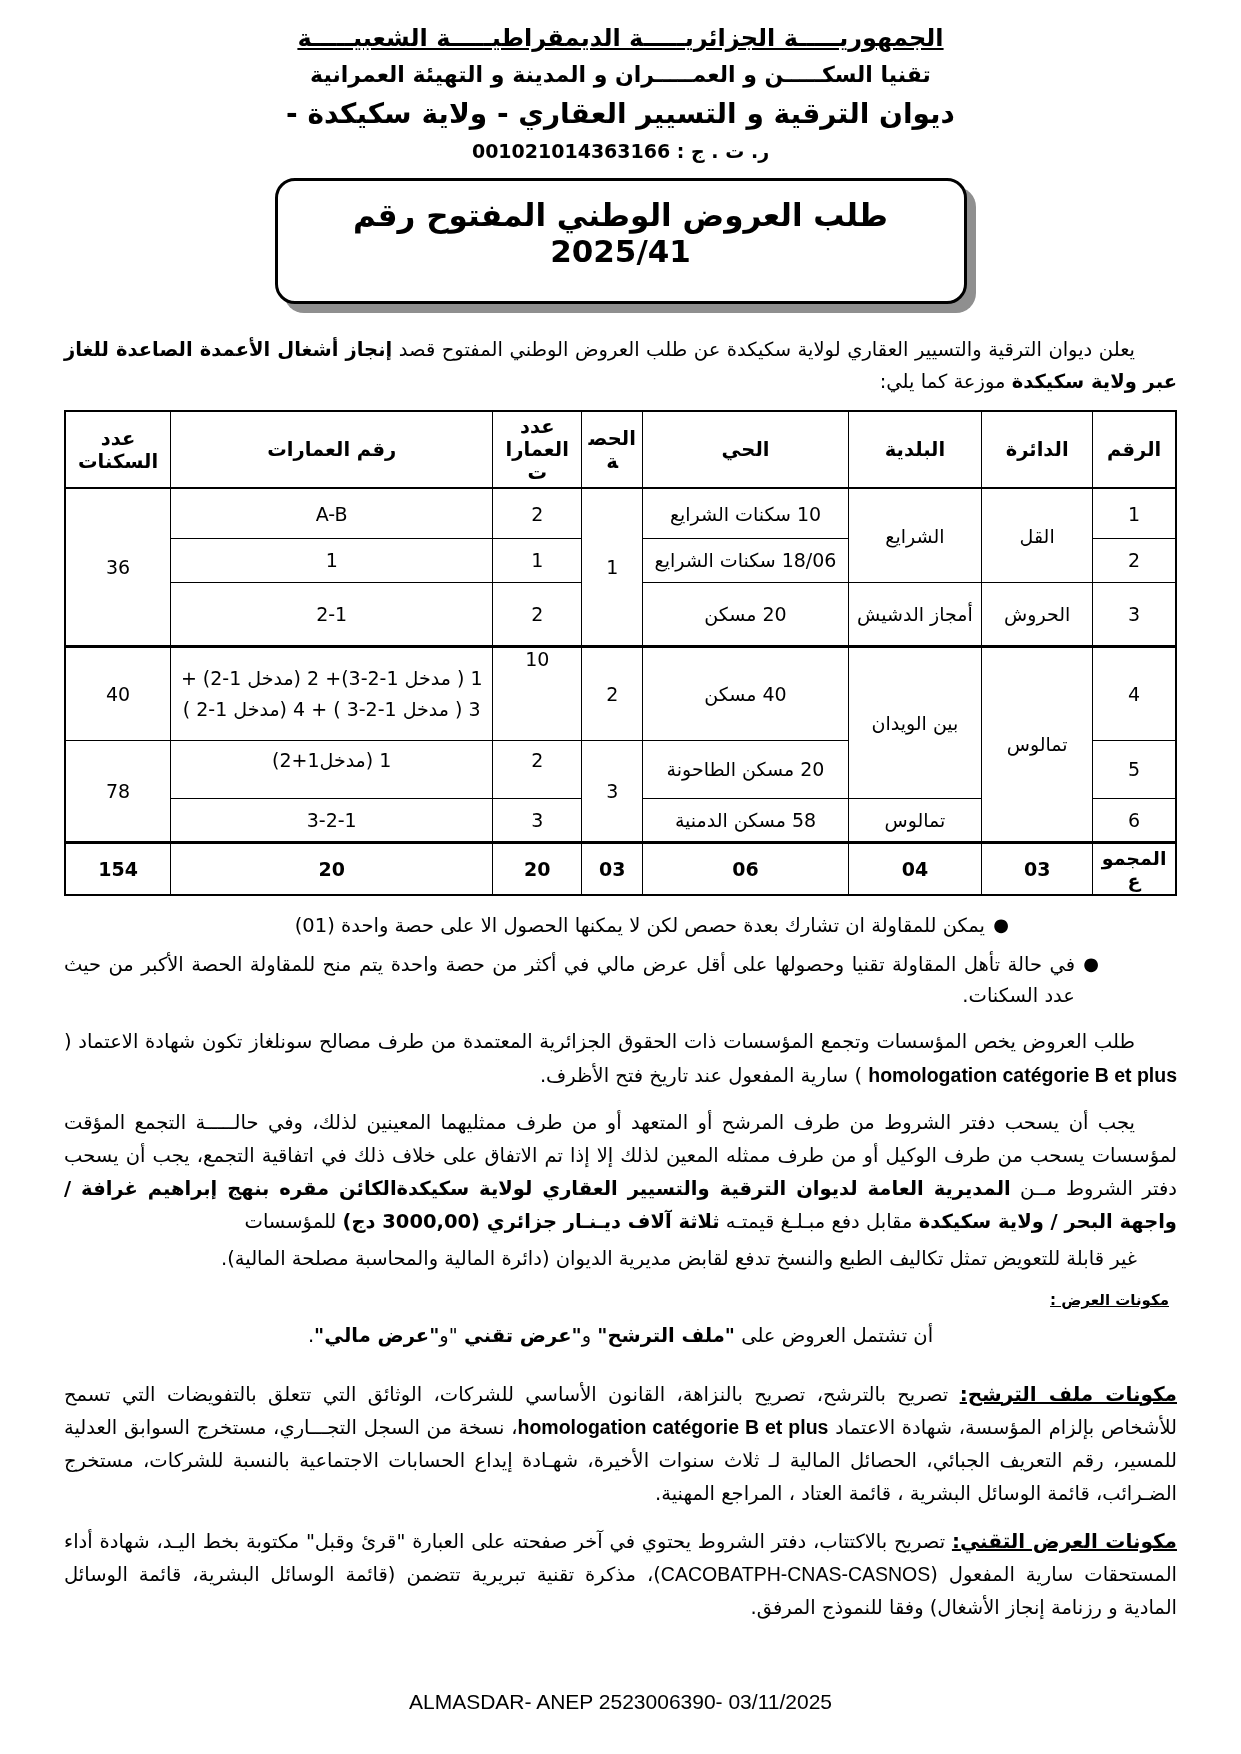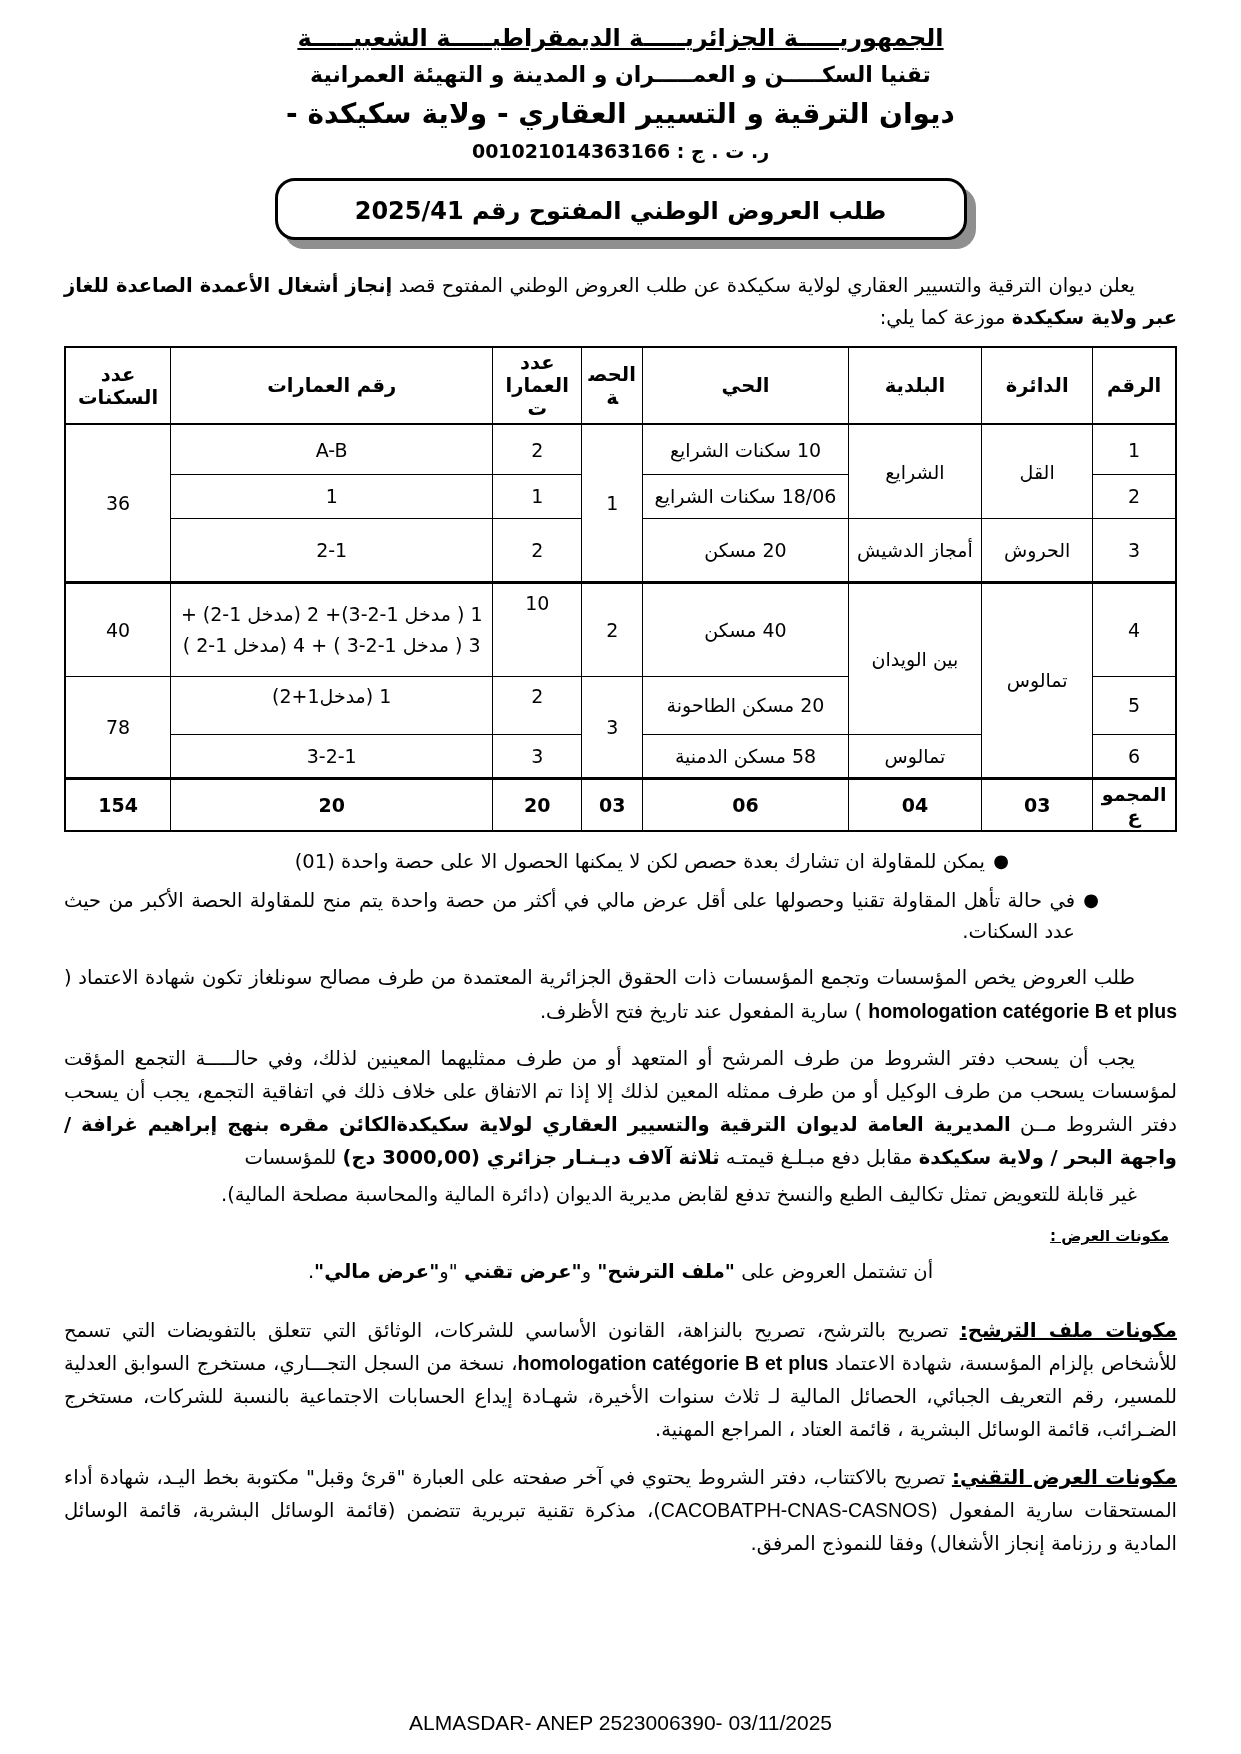"طلب العروض الوطني المفتوح رقم" .title-box { font-size: 24px -> 31px; padding: 16px 10px 12px -> 16px 10px 32px }
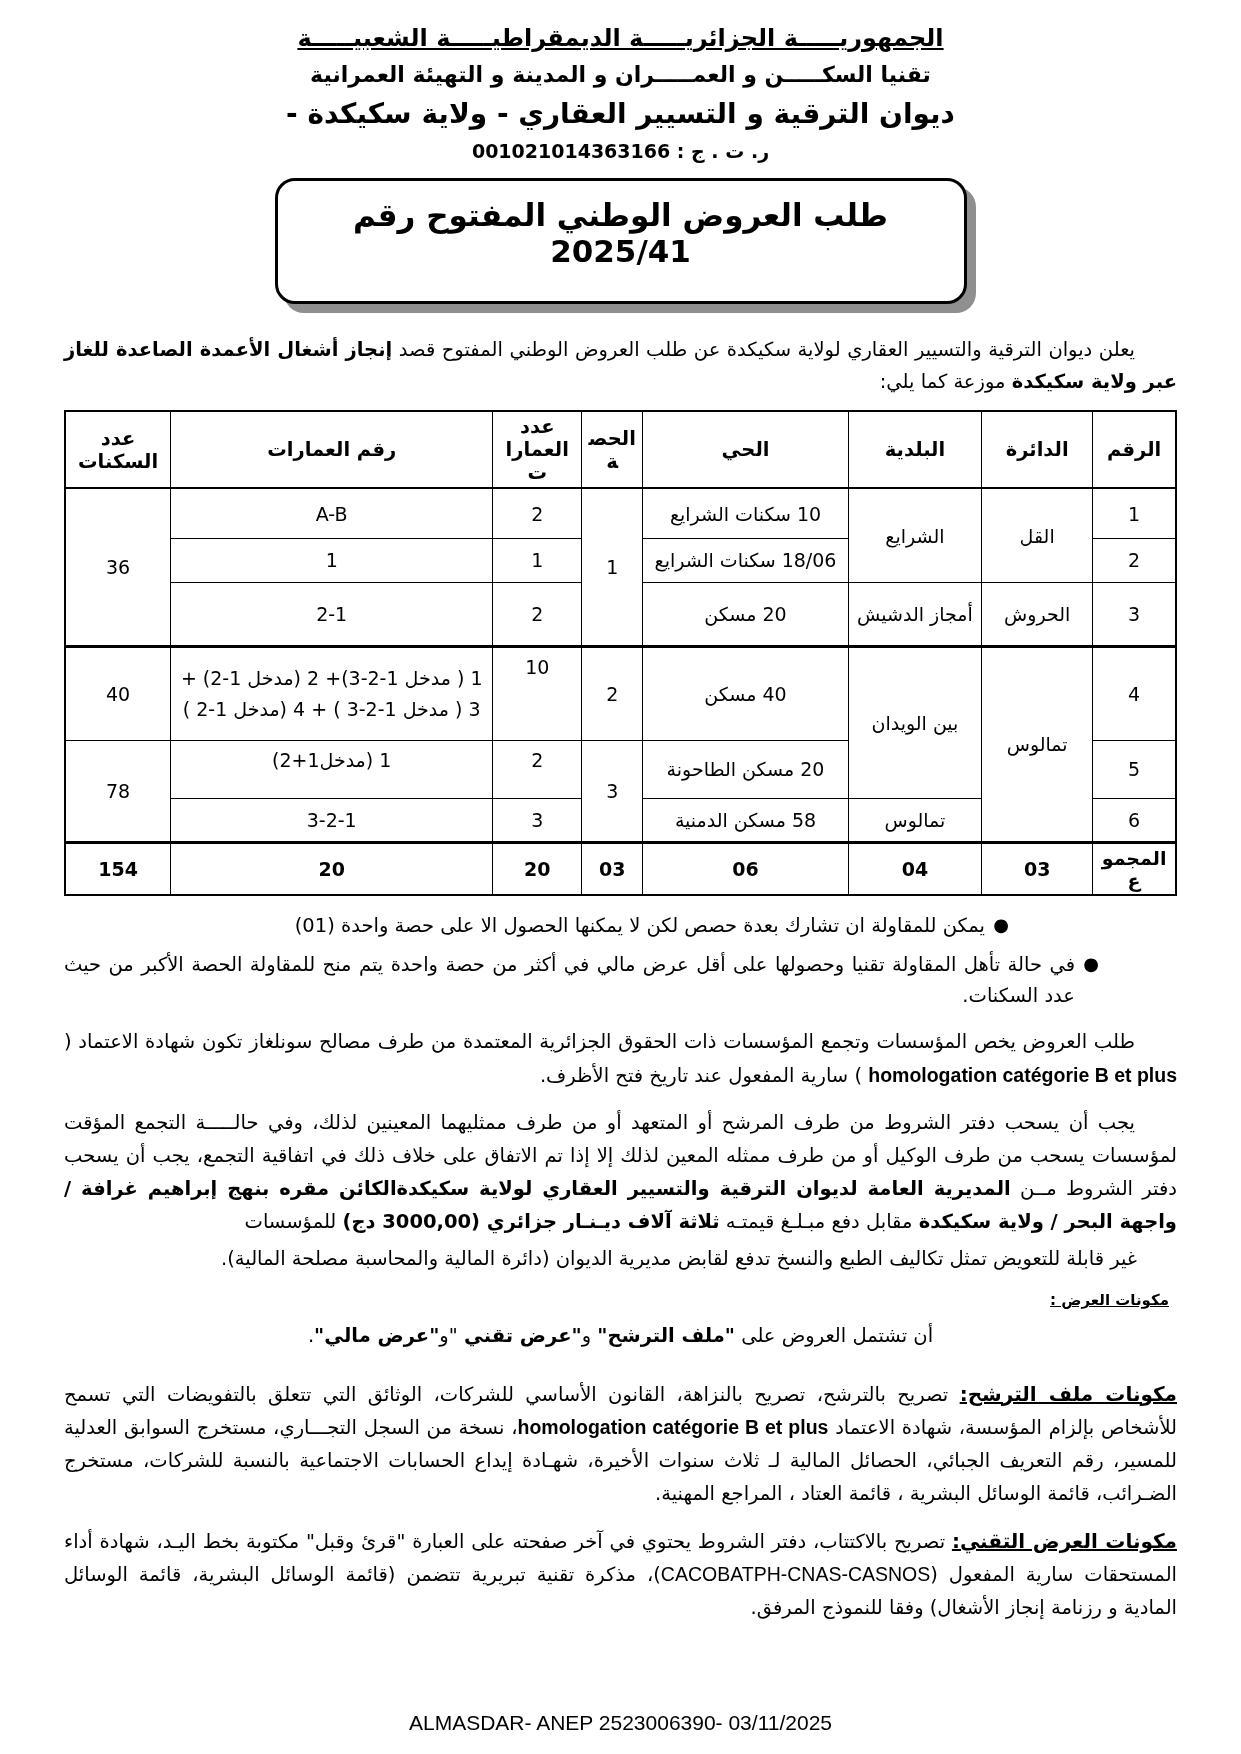"10" td.num-cell { padding-top: 8px -> 0 }
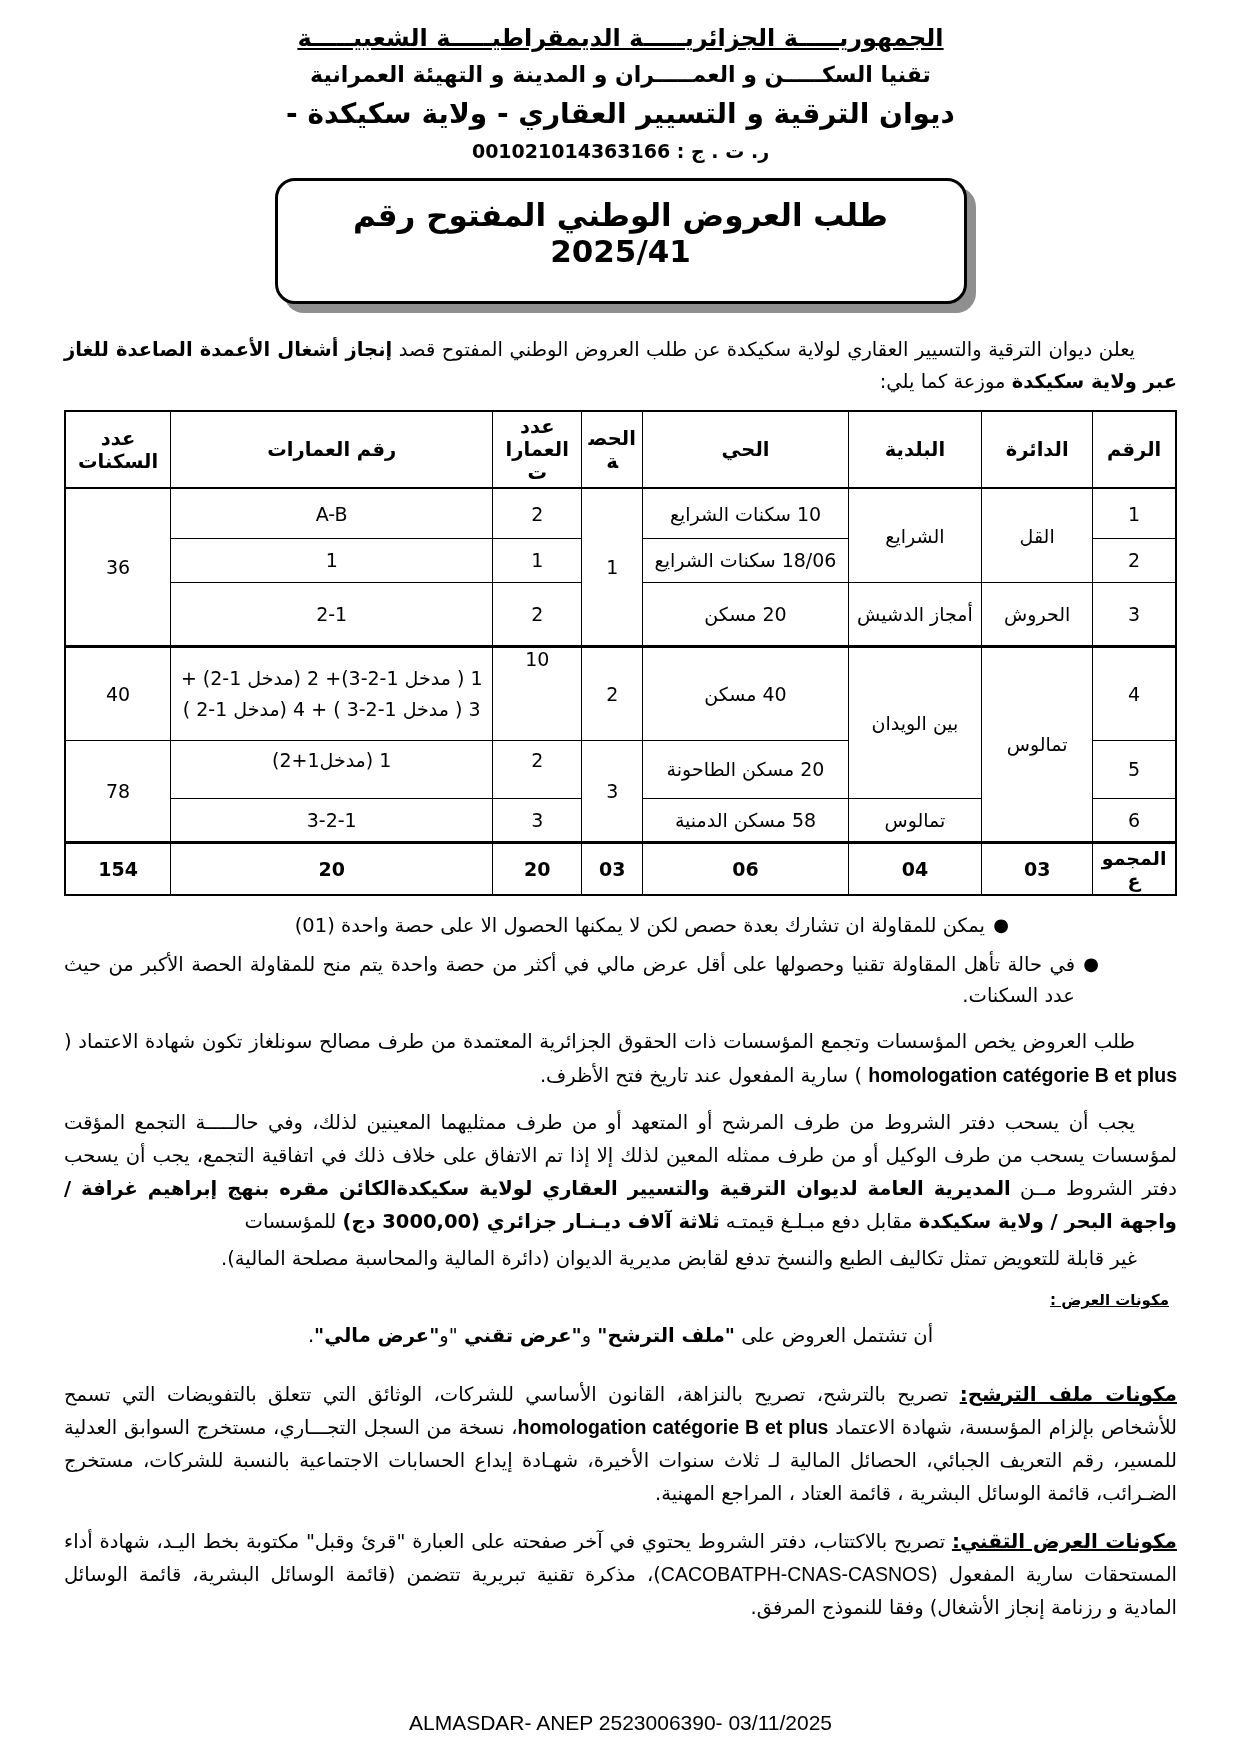"ALMASDAR- ANEP 2523006390- 03/11/2025" .footer { bottom: 19px -> 40px }
